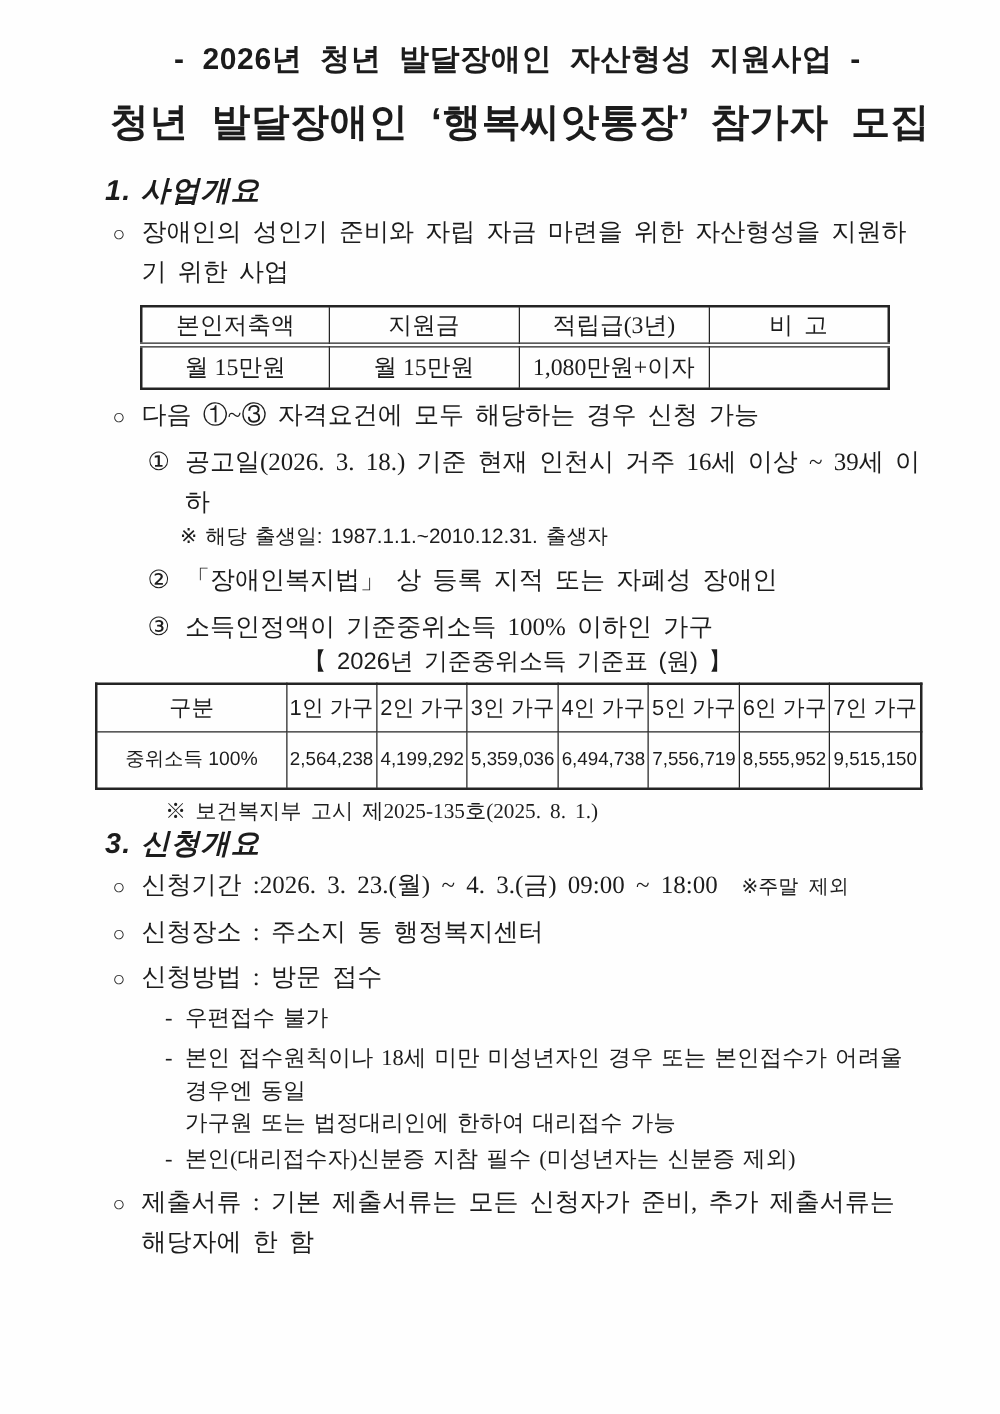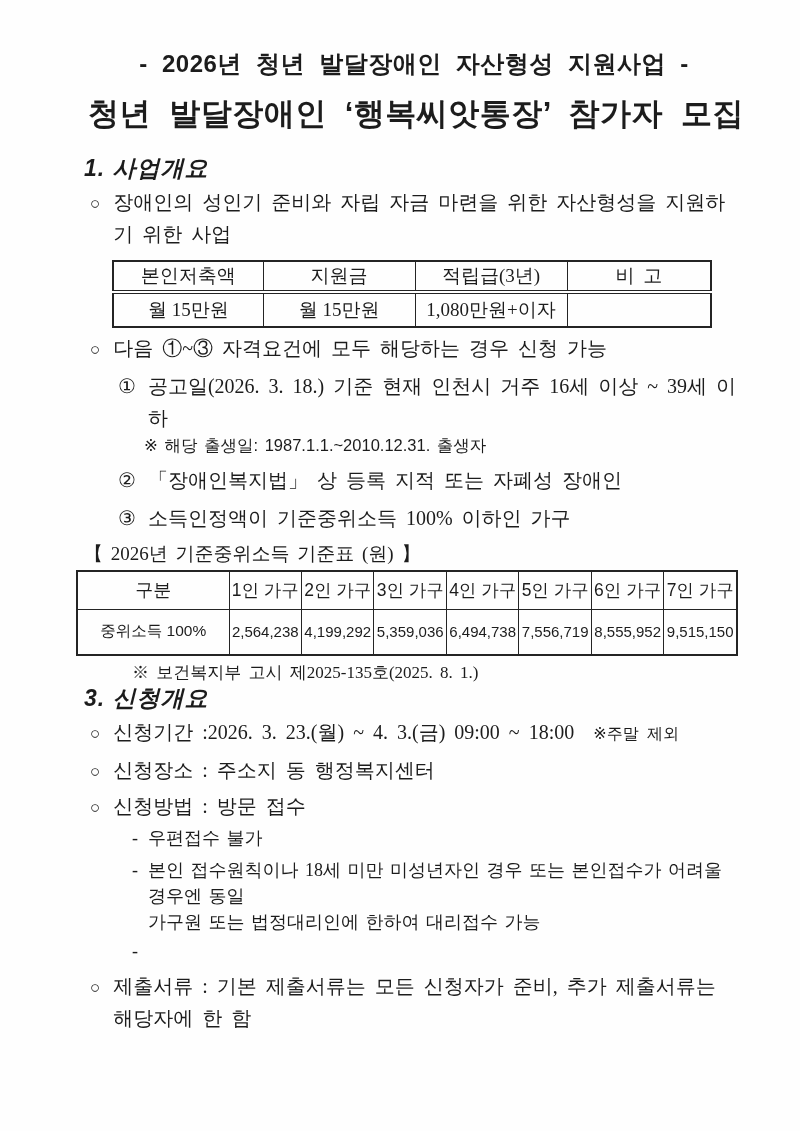"- 2026년 청년 발달장애인 자산형성" .inner { padding: 48px 56px 0 84px -> 32px 56px 0 84px }
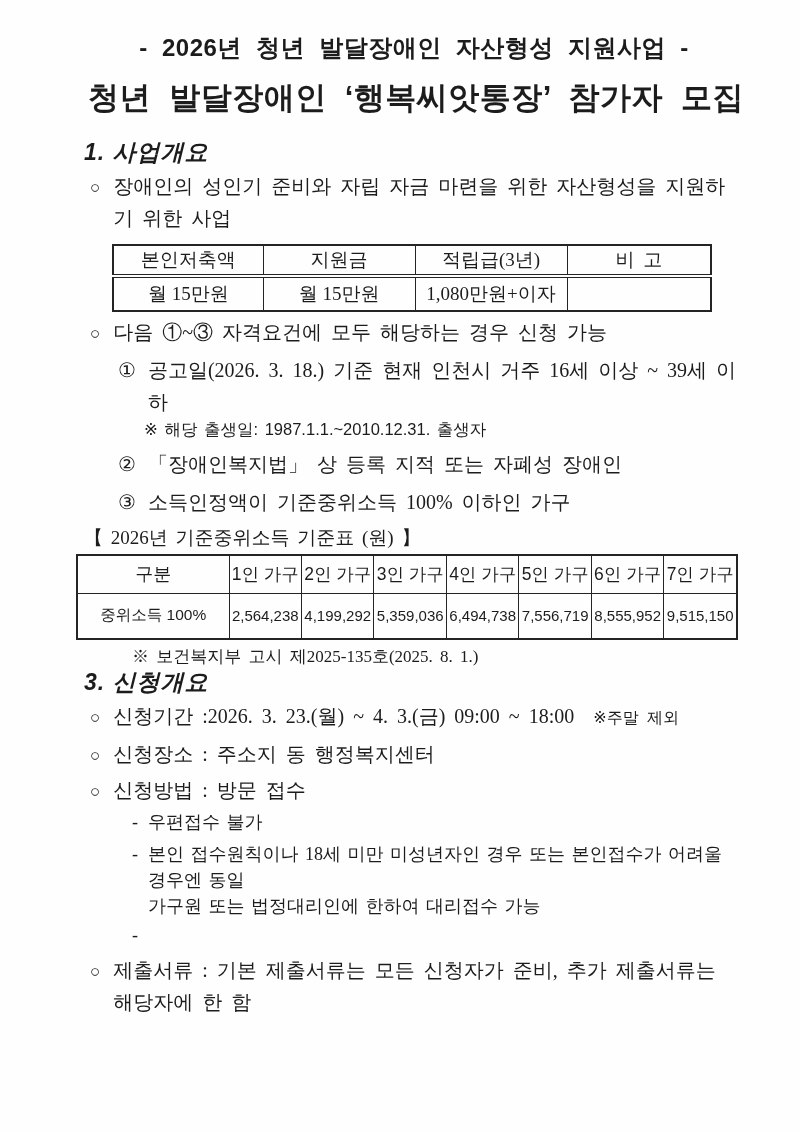"【 2026년 기준중위소득 기준표 (원)" .mid-caption { font-family: Liberation Serif, serif -> Liberation Sans, sans-serif; margin-top: 8px -> 0; text-align: none -> center }
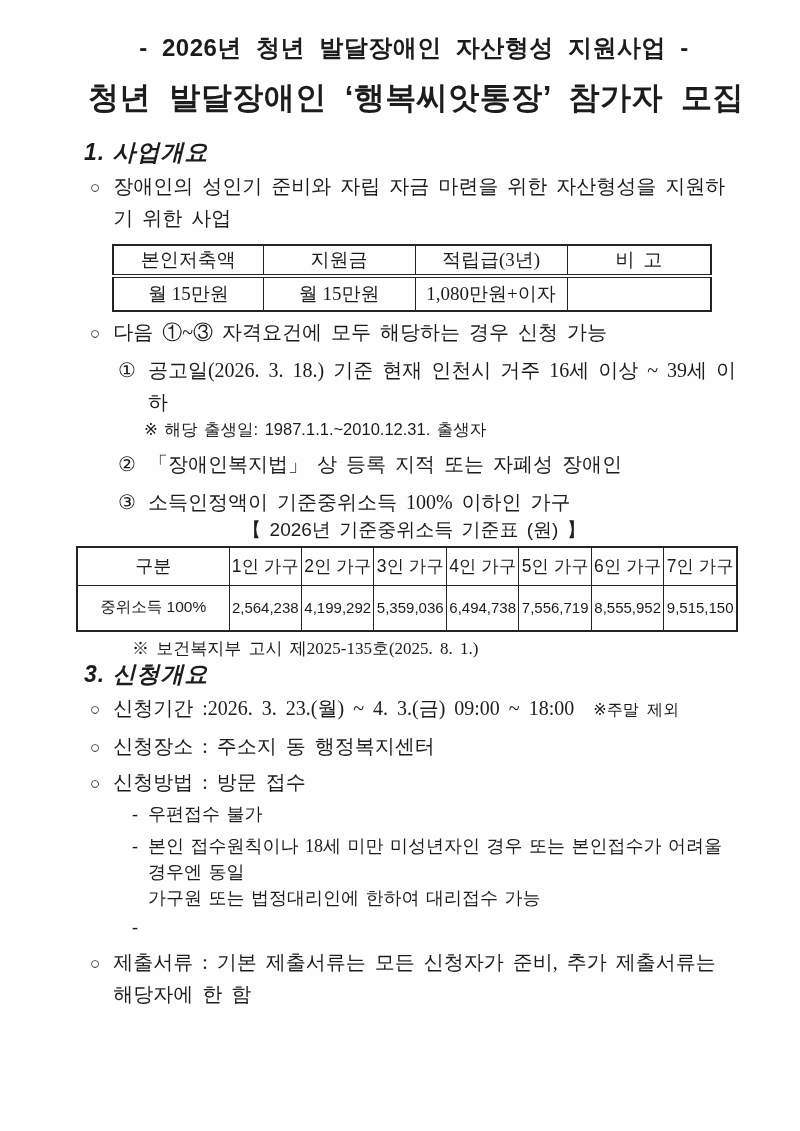"본인(대리접수자)신분증 지참 필수 (미성년자는 신분증" div { html: none -> <div>본인(대리접수자)신분증 지참 필수 (미성년자는 신분증 제외)</div> }
